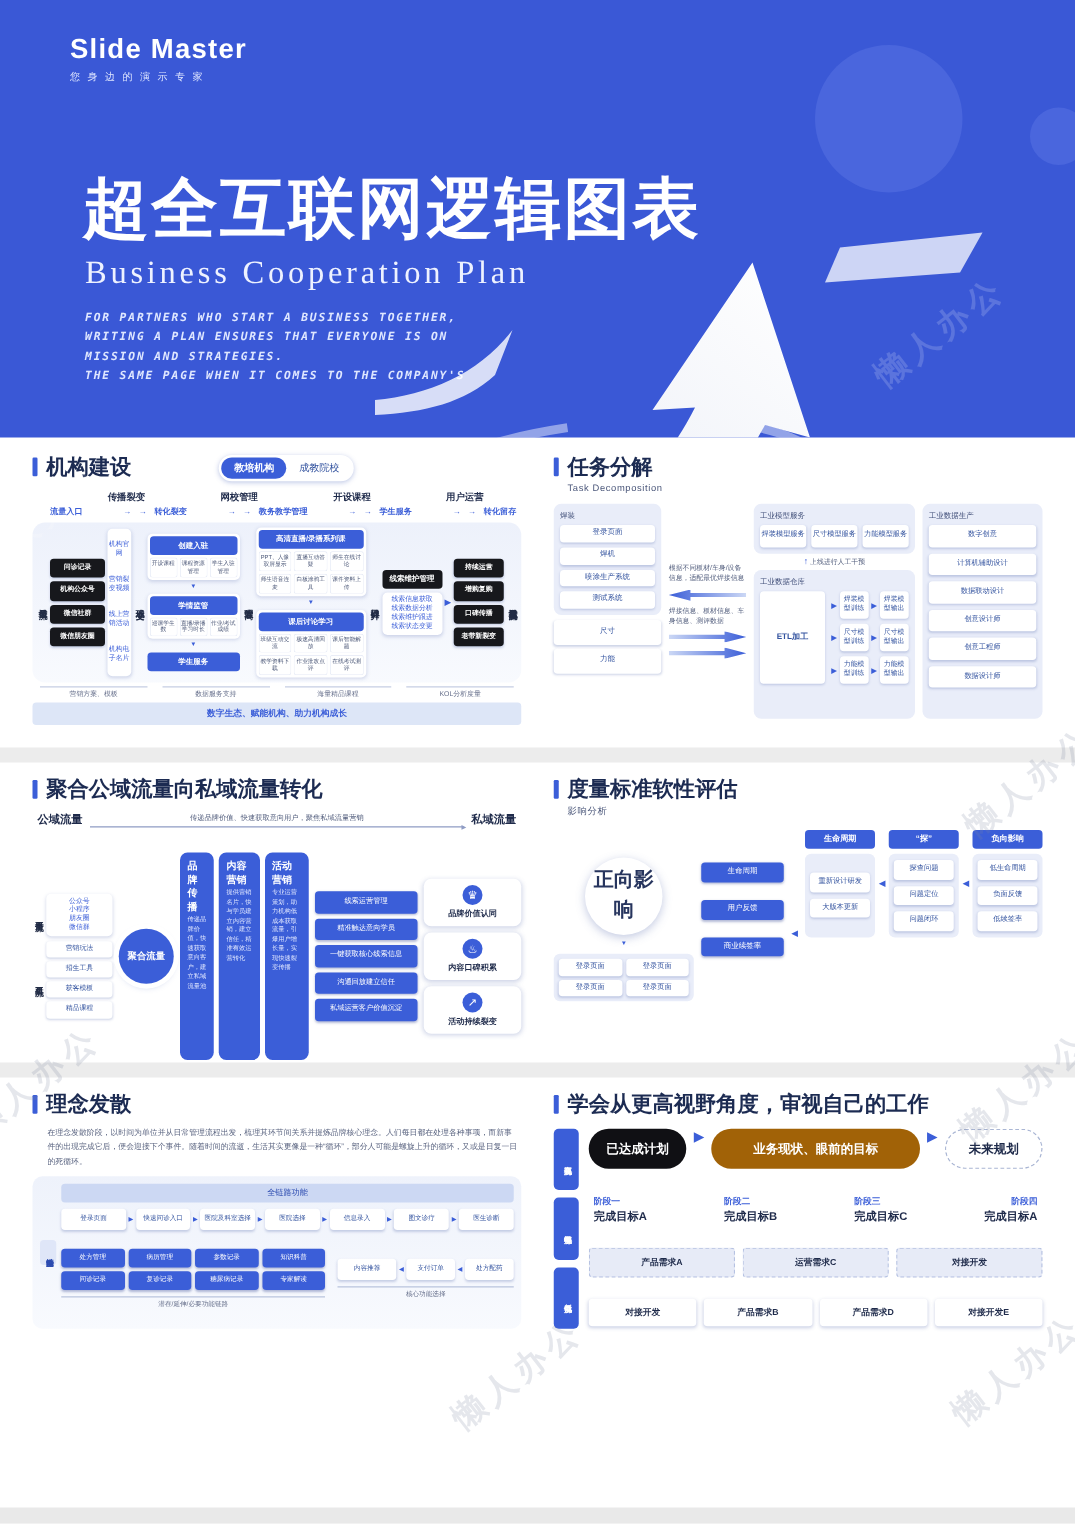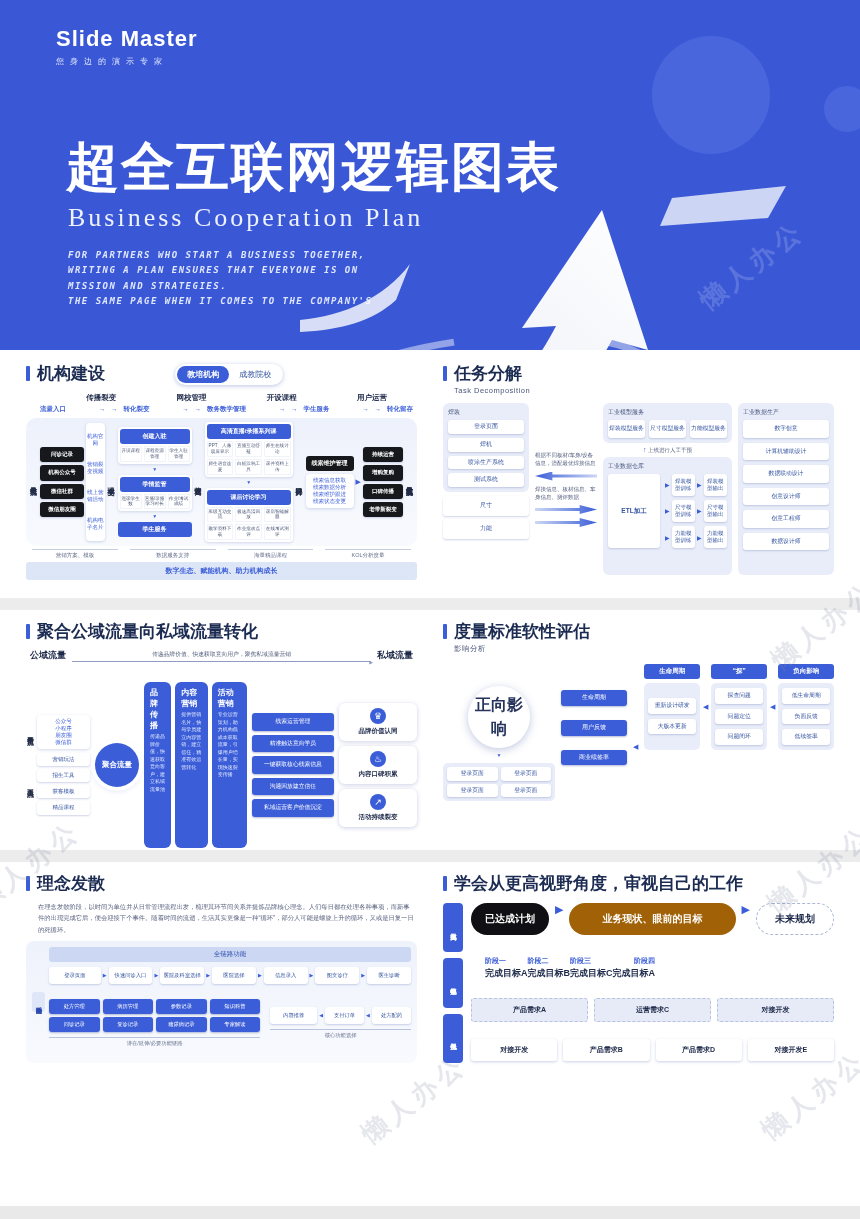"完成目标A" .s6-stages { justify-content: flex-start -> space-between; margin: 4px 14px 0 -> 4px 4px 0 }
